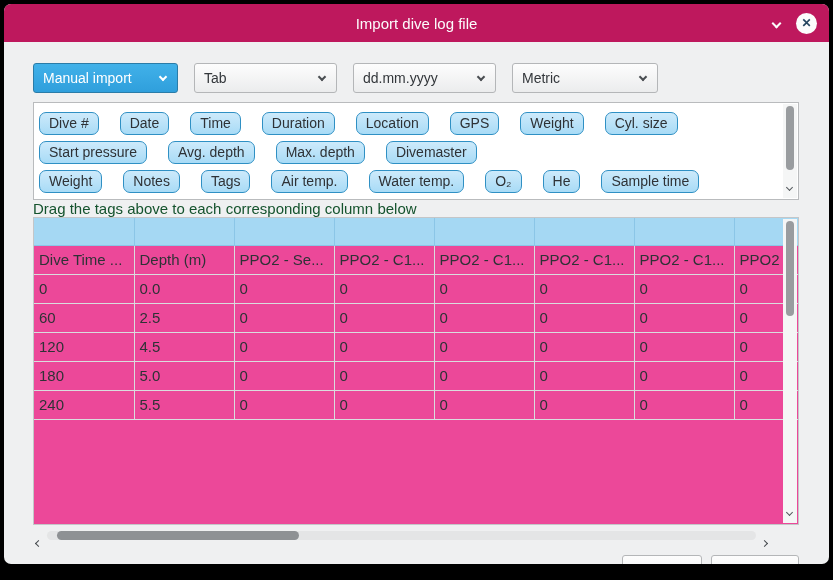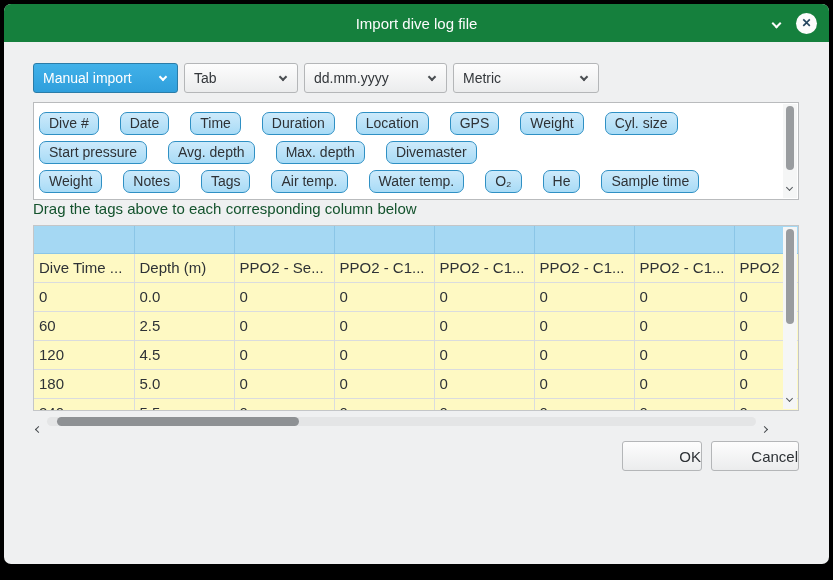"Import dive log file" .titlebar { background: #15803d -> #be185d }
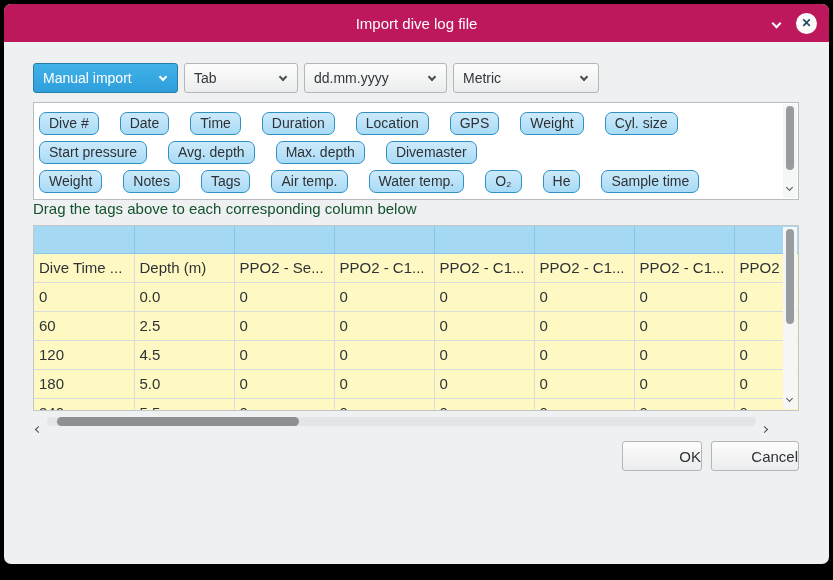"Manual import" .combo-row { gap: 6px -> 16px }
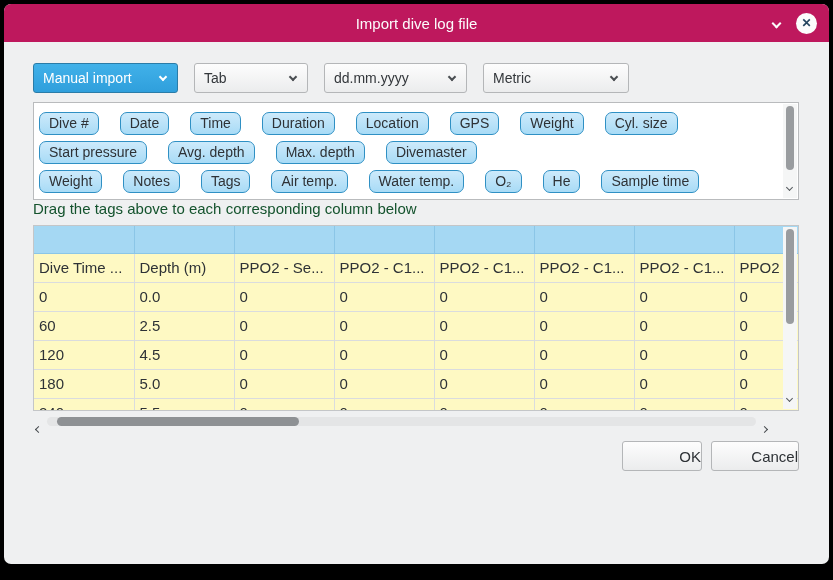"Tab" .c2 { width: 114px -> 143px }
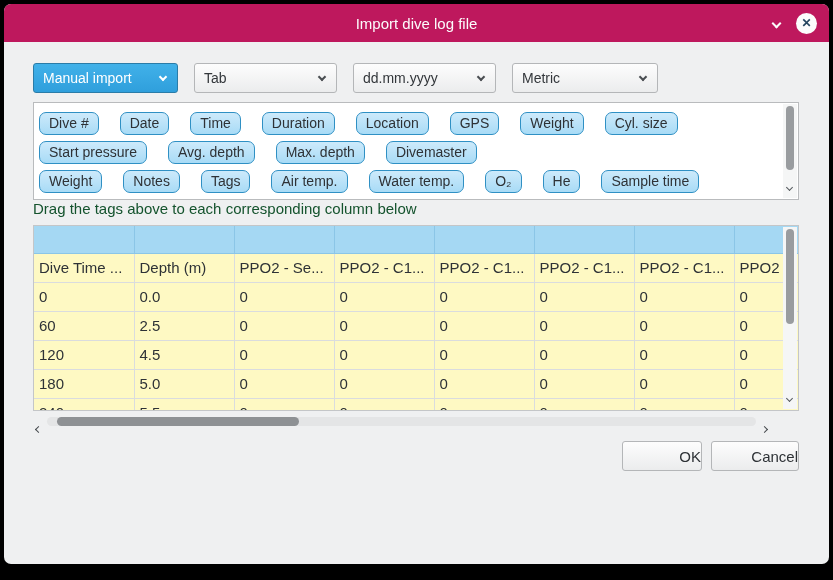"Dive Time ..." .table-wrap { background: #fef9c3 -> #ec4899; height: 186px -> 308px; margin-top: 8px -> 0 }
